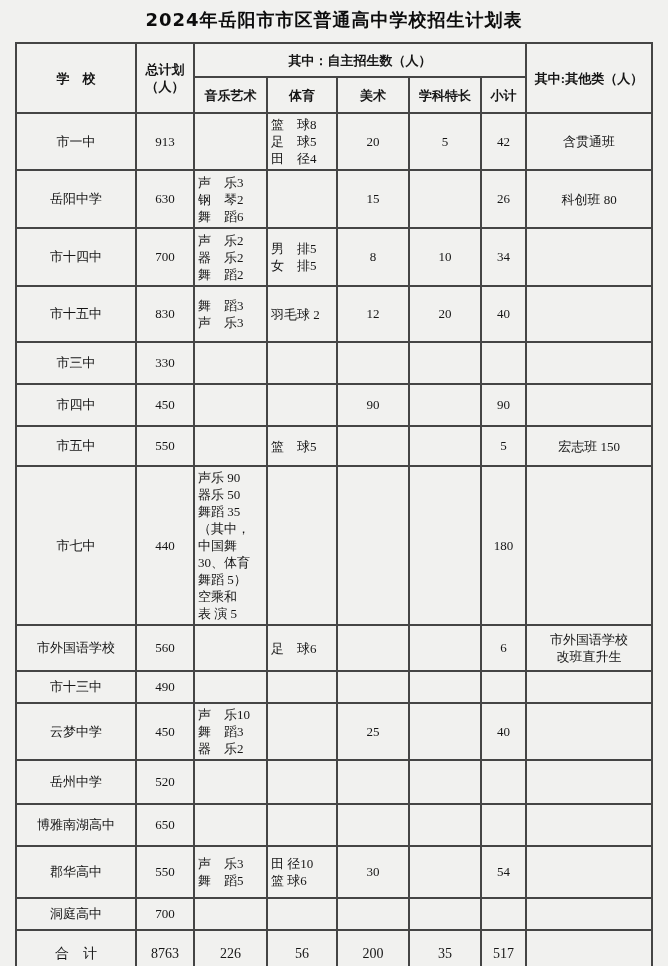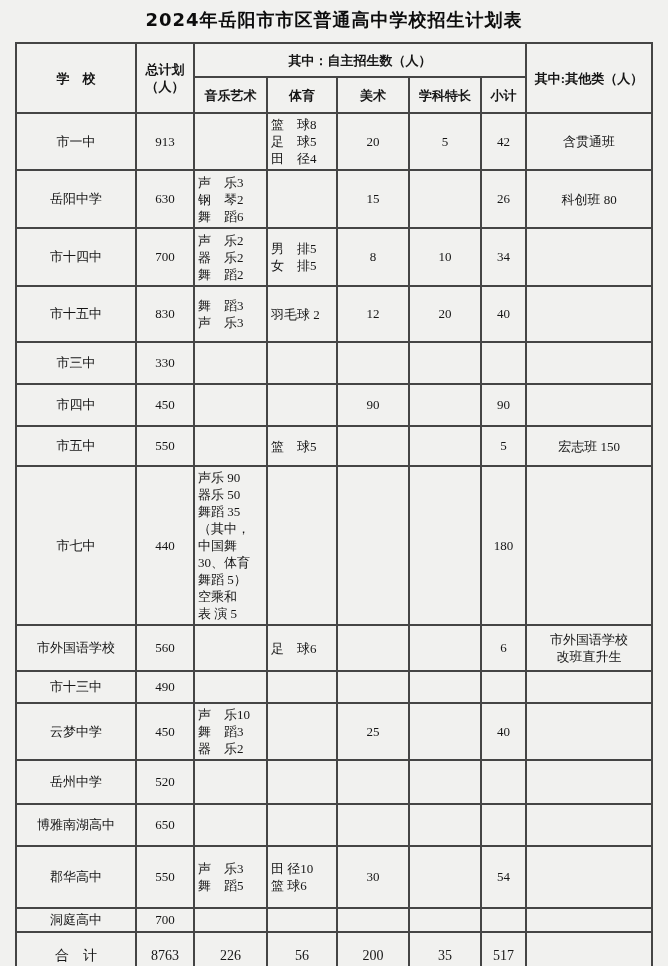"郡华高中" tbody tr:nth-child(14) { height: 62px -> 52px }
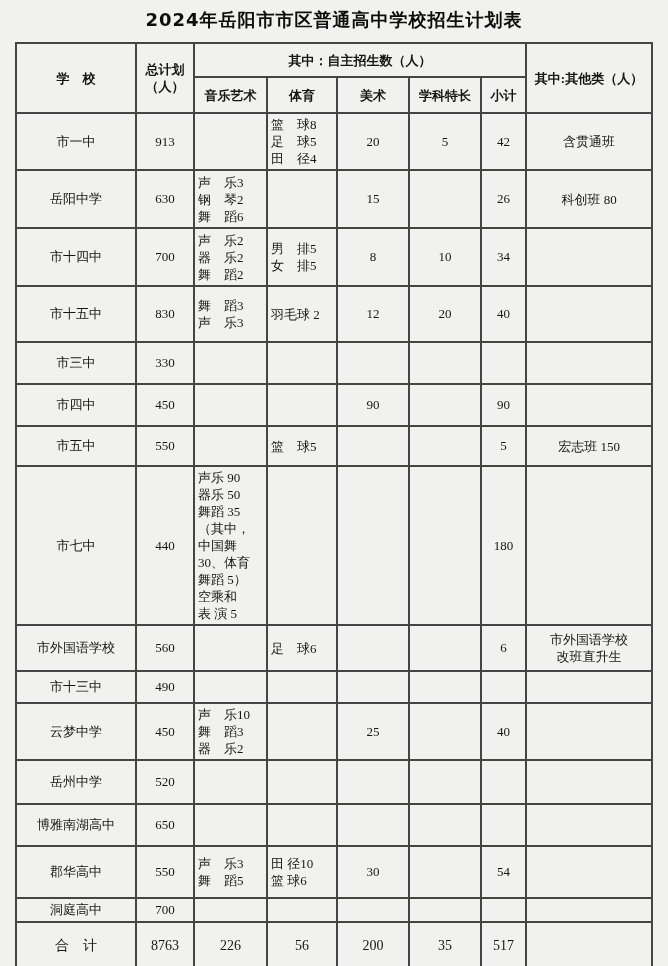"洞庭高中" tbody tr:nth-child(15) { height: 24px -> 32px }
